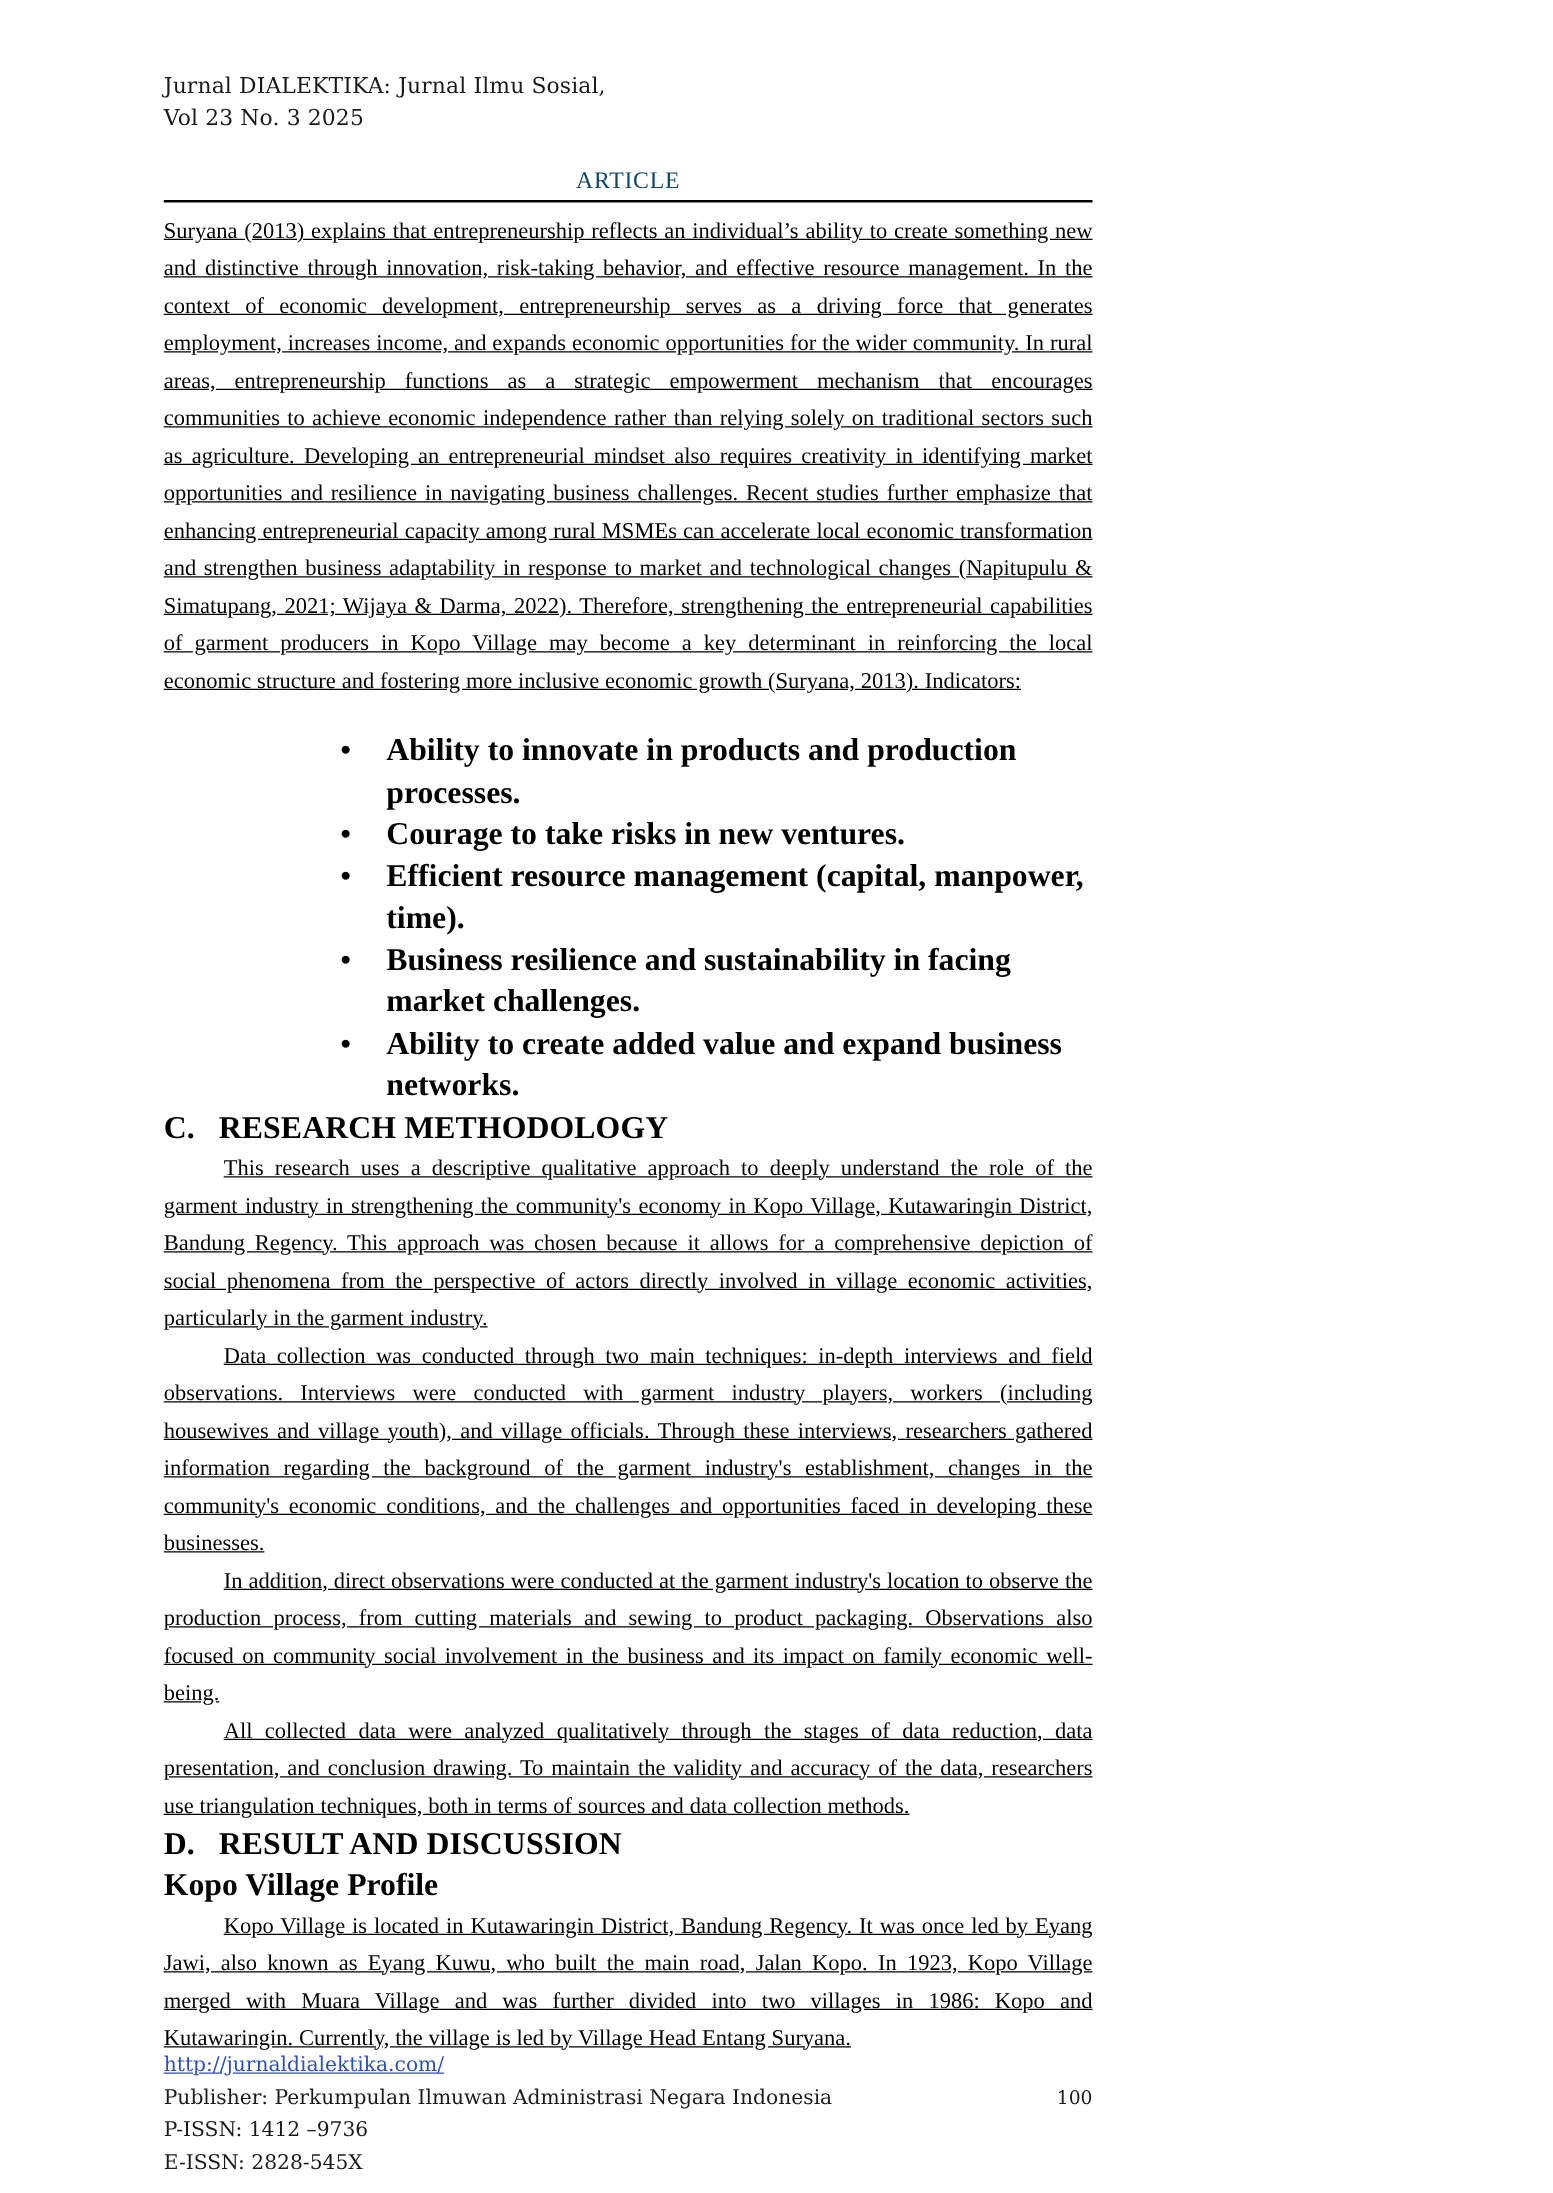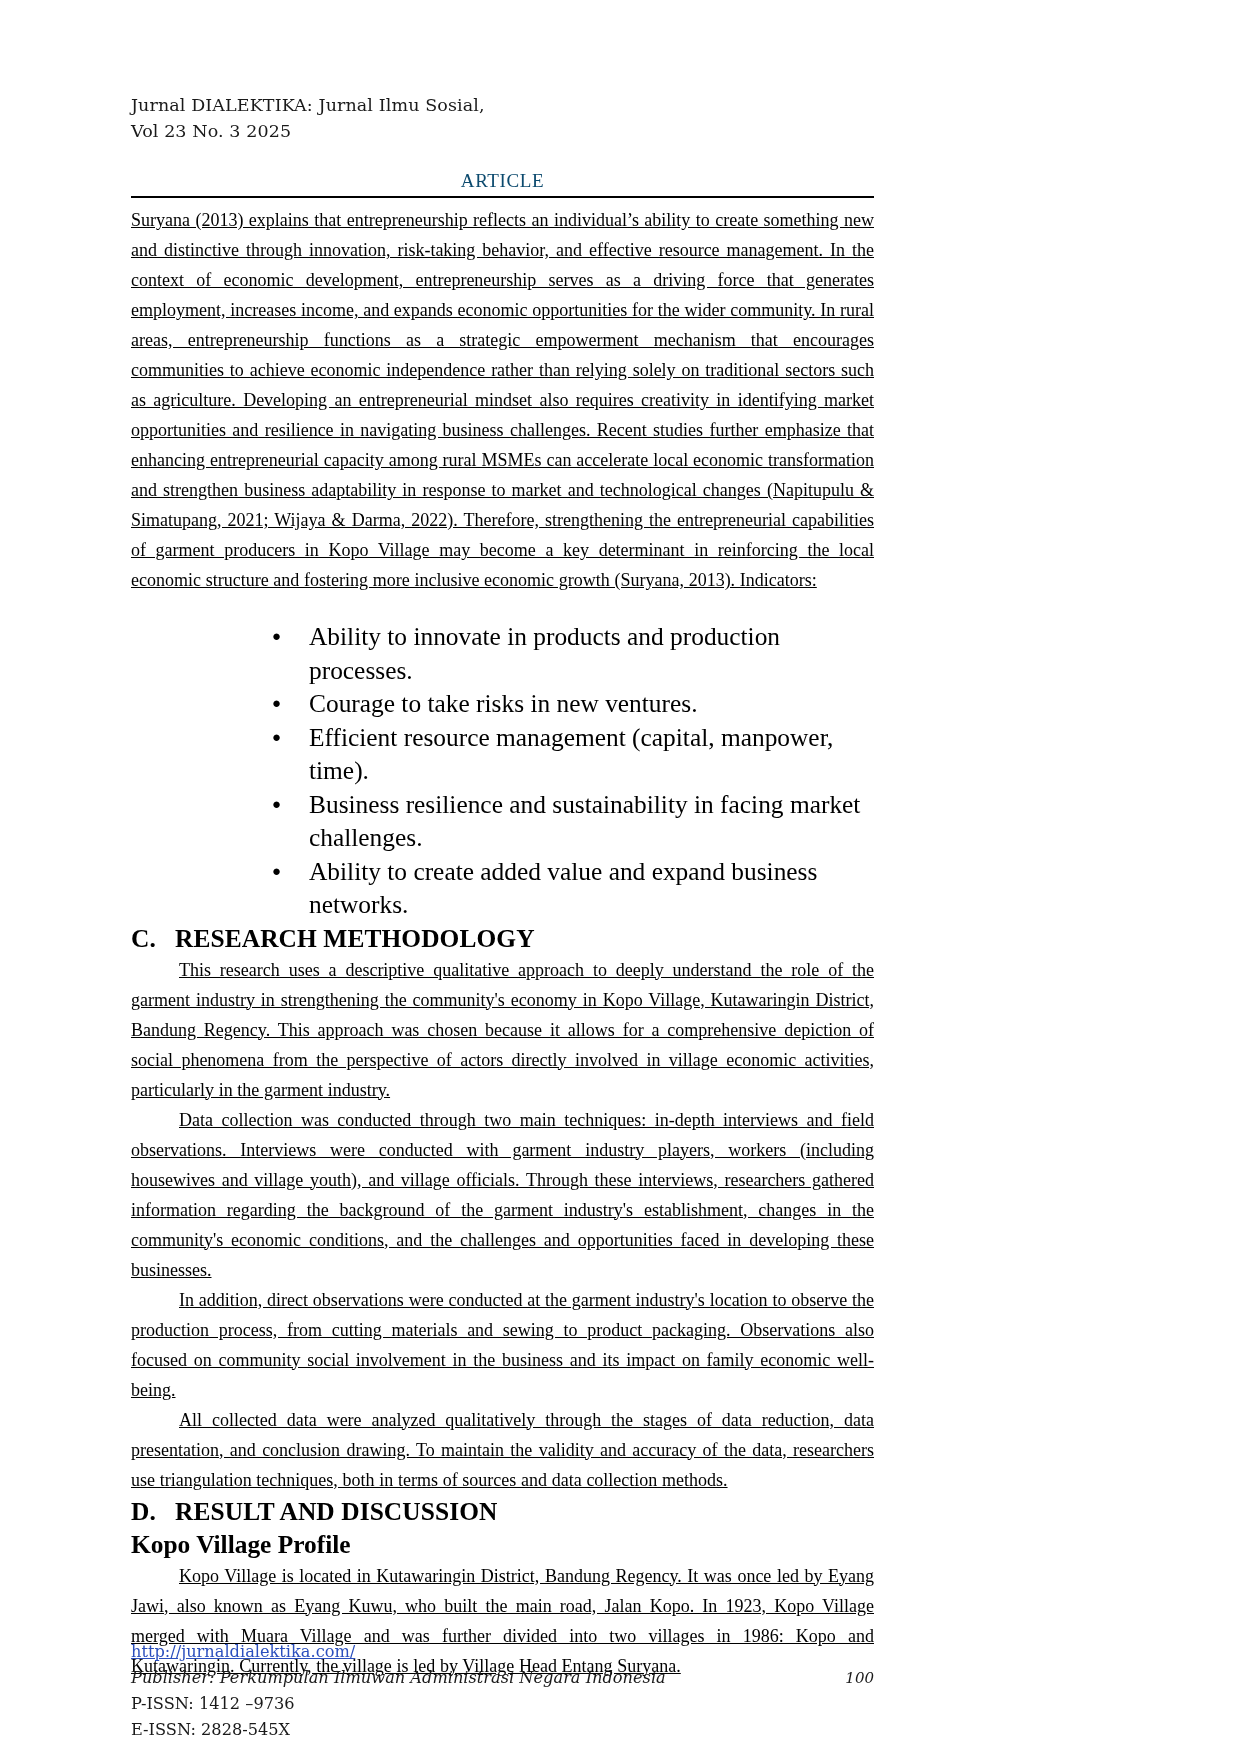"Jurnal DIALEKTIKA: Jurnal Ilmu Sosial," .page { padding: 92px 128px 0 131px -> 56px 128px 0 131px }
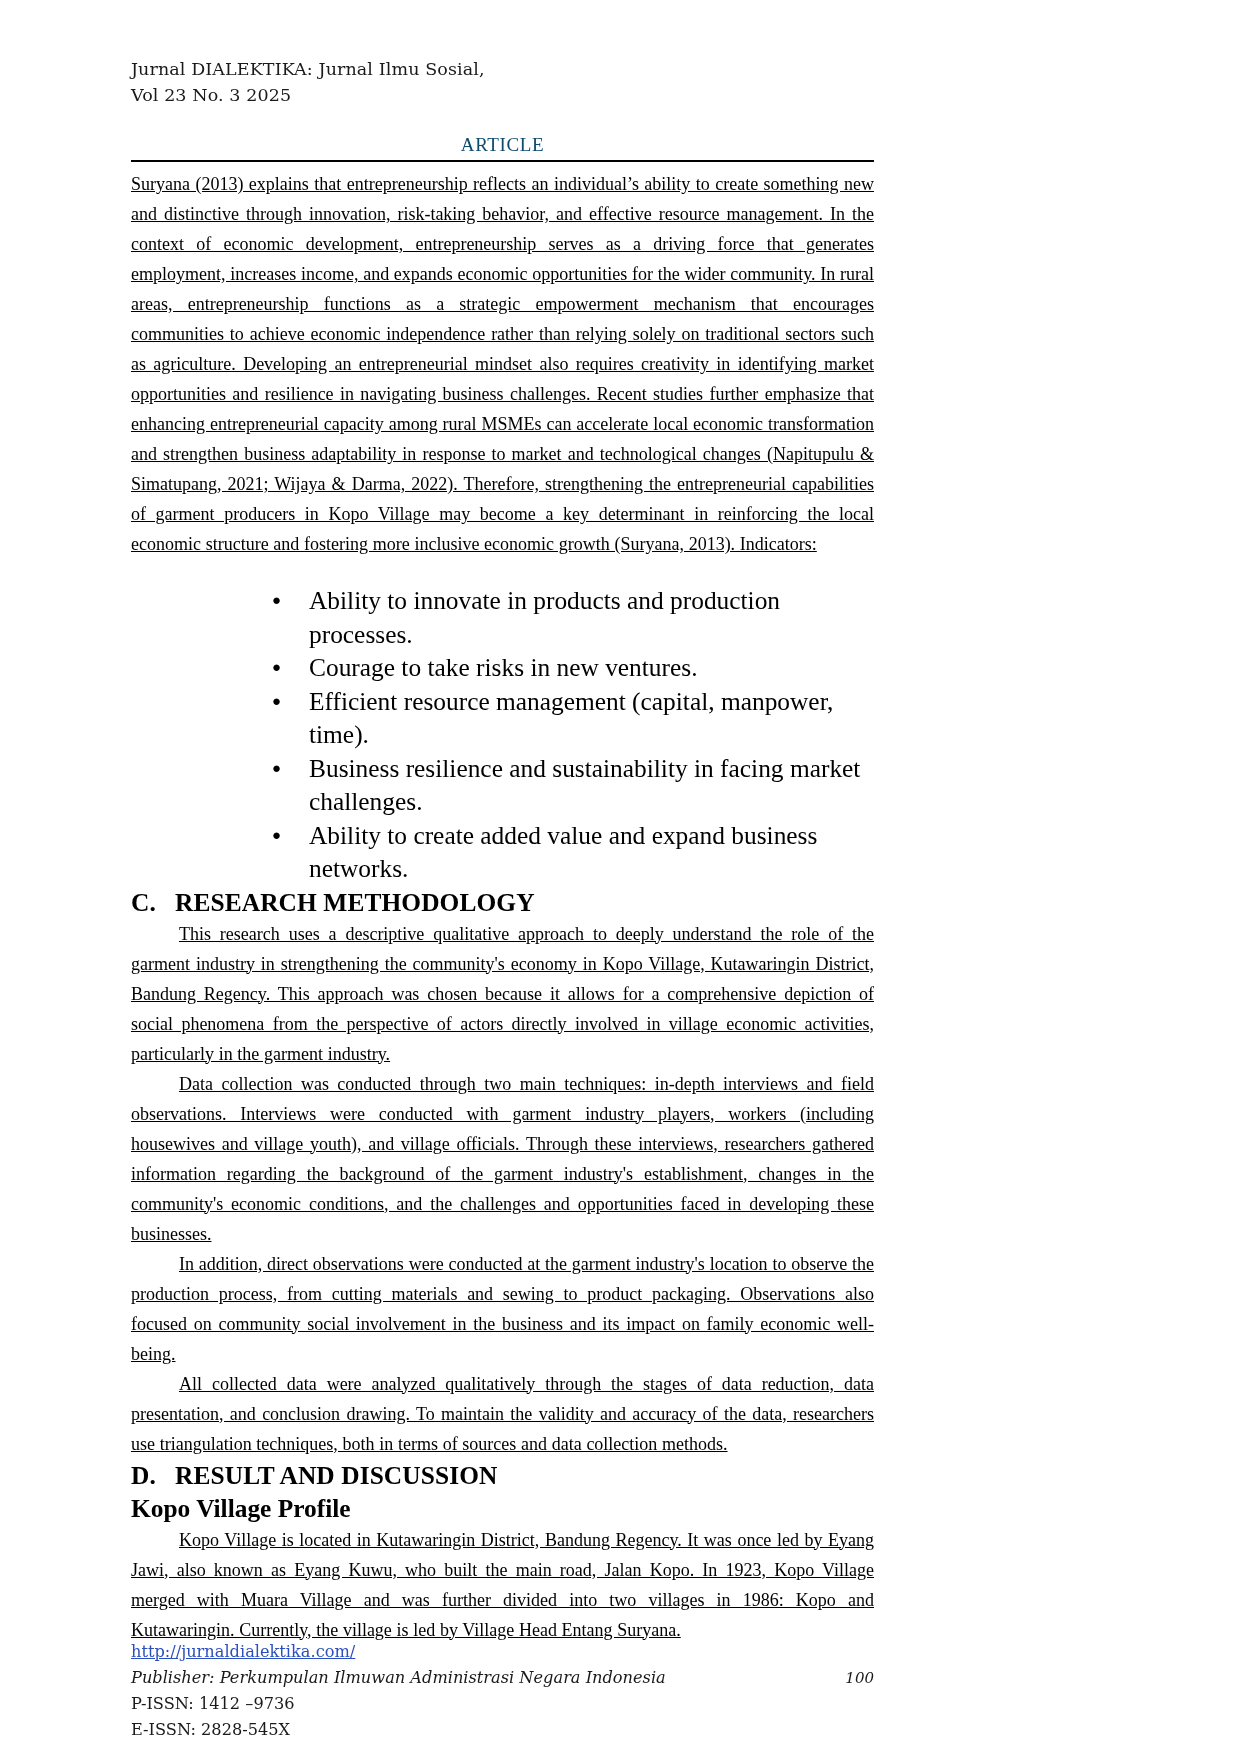"Ability to innovate in products" ul.bullets { font-weight: none -> bold }
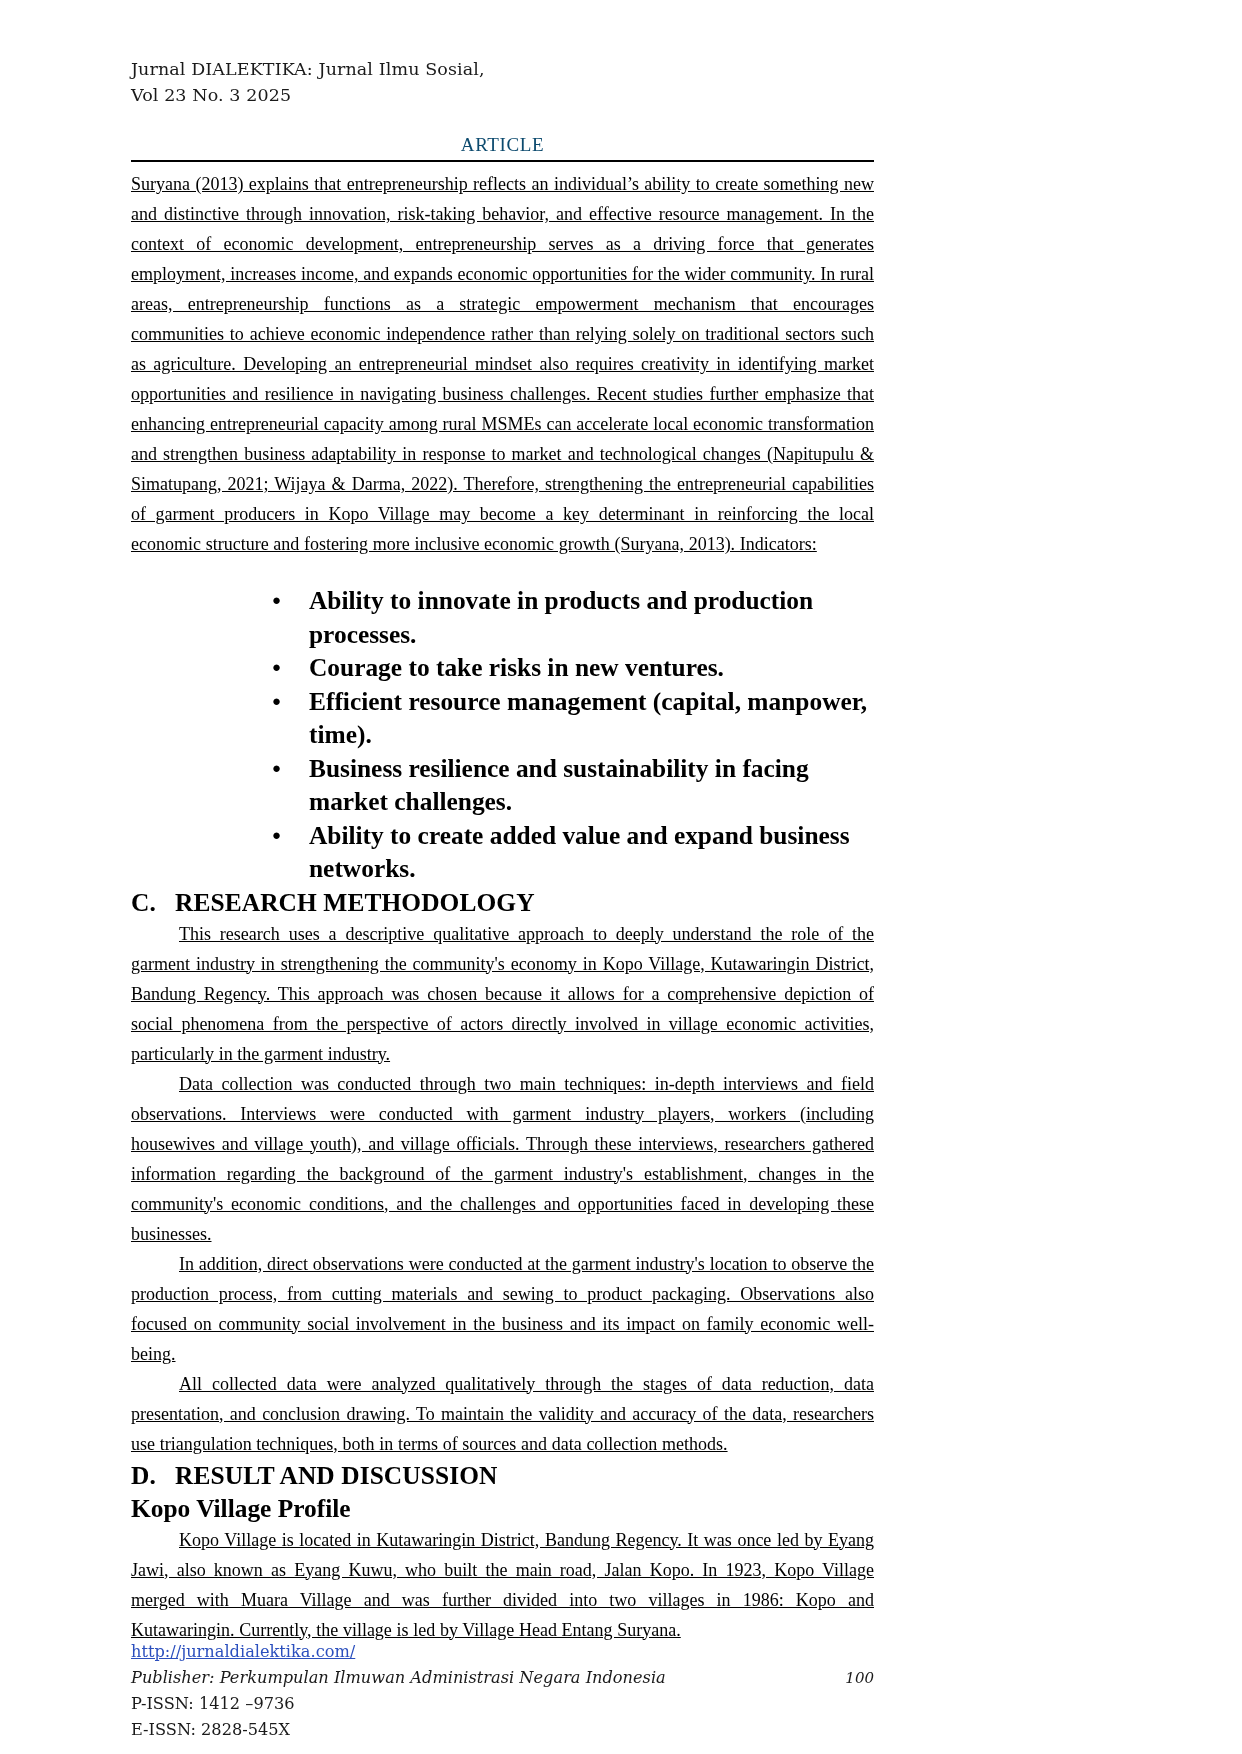"Publisher: Perkumpulan Ilmuwan" .footer-row { font-style: italic -> none }
